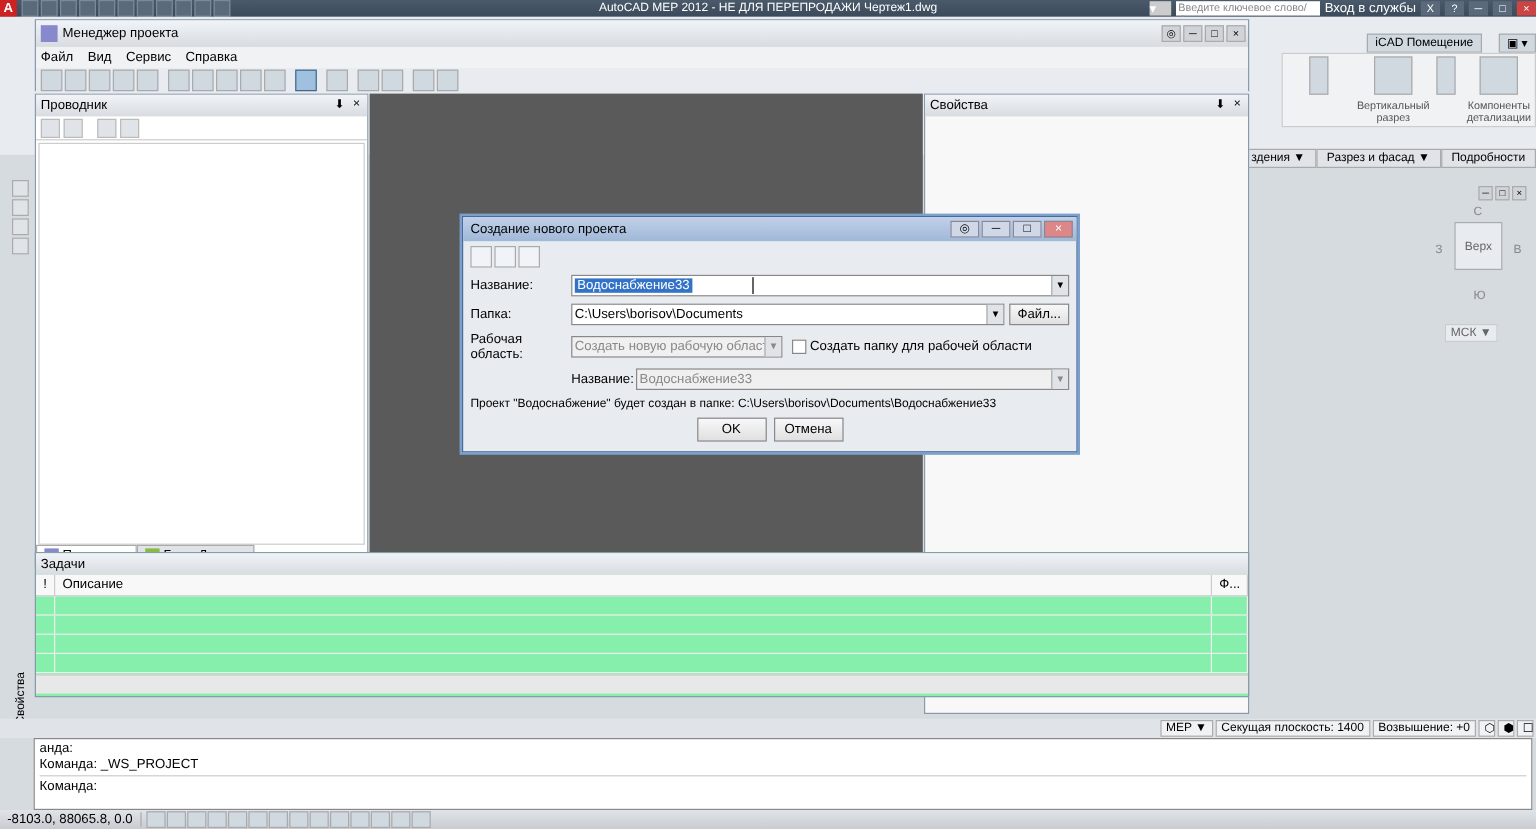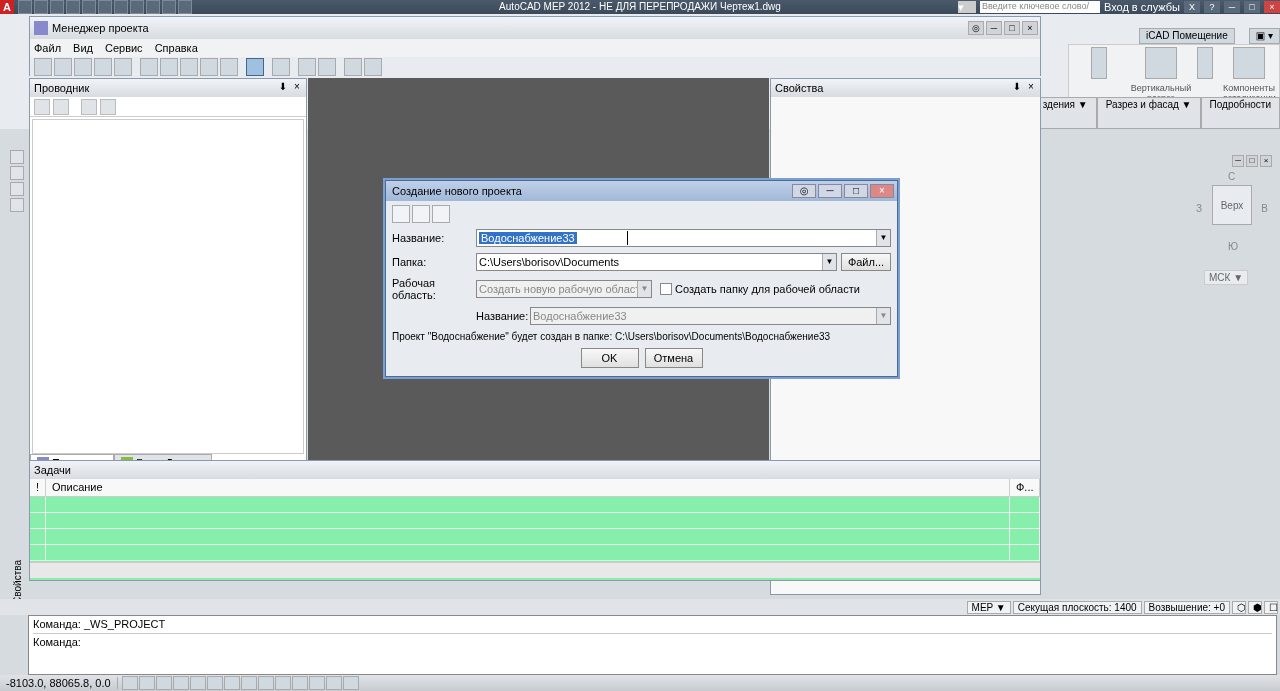"здения ▼" .ribbon-bottom { height: 32px -> 16px; top: 83px -> 110px }
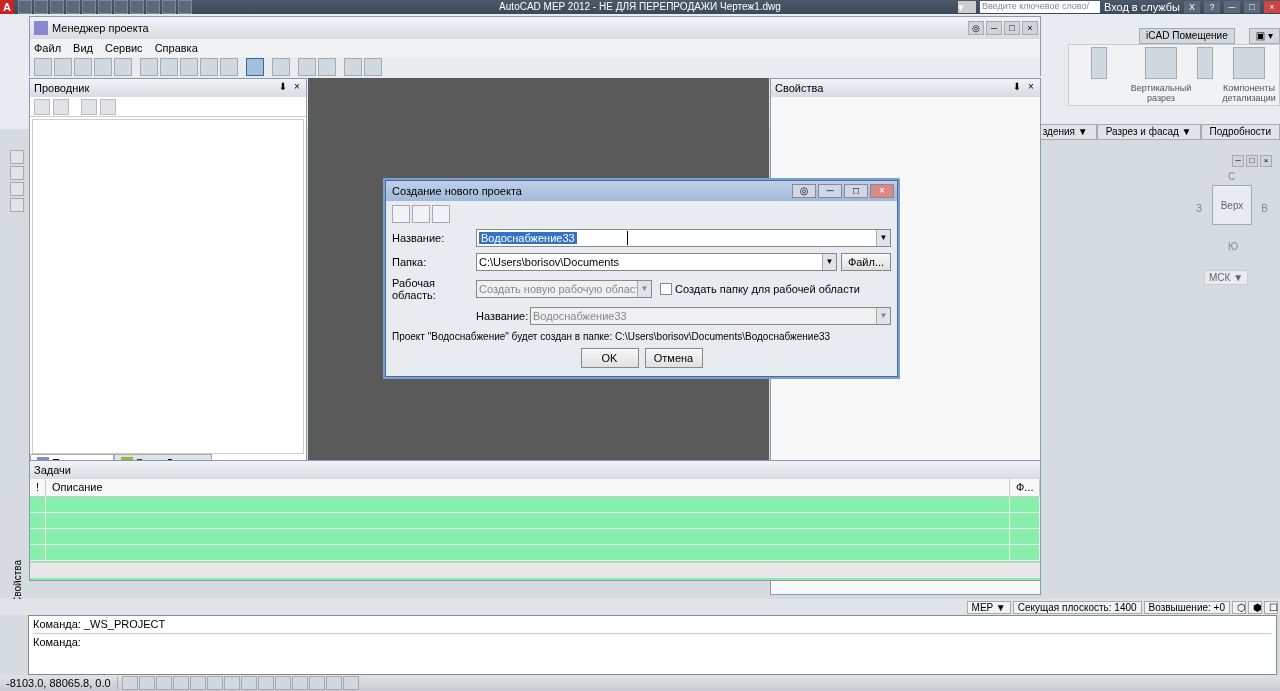"анда:" div.line { html: none -> <div>анда:</div> }
